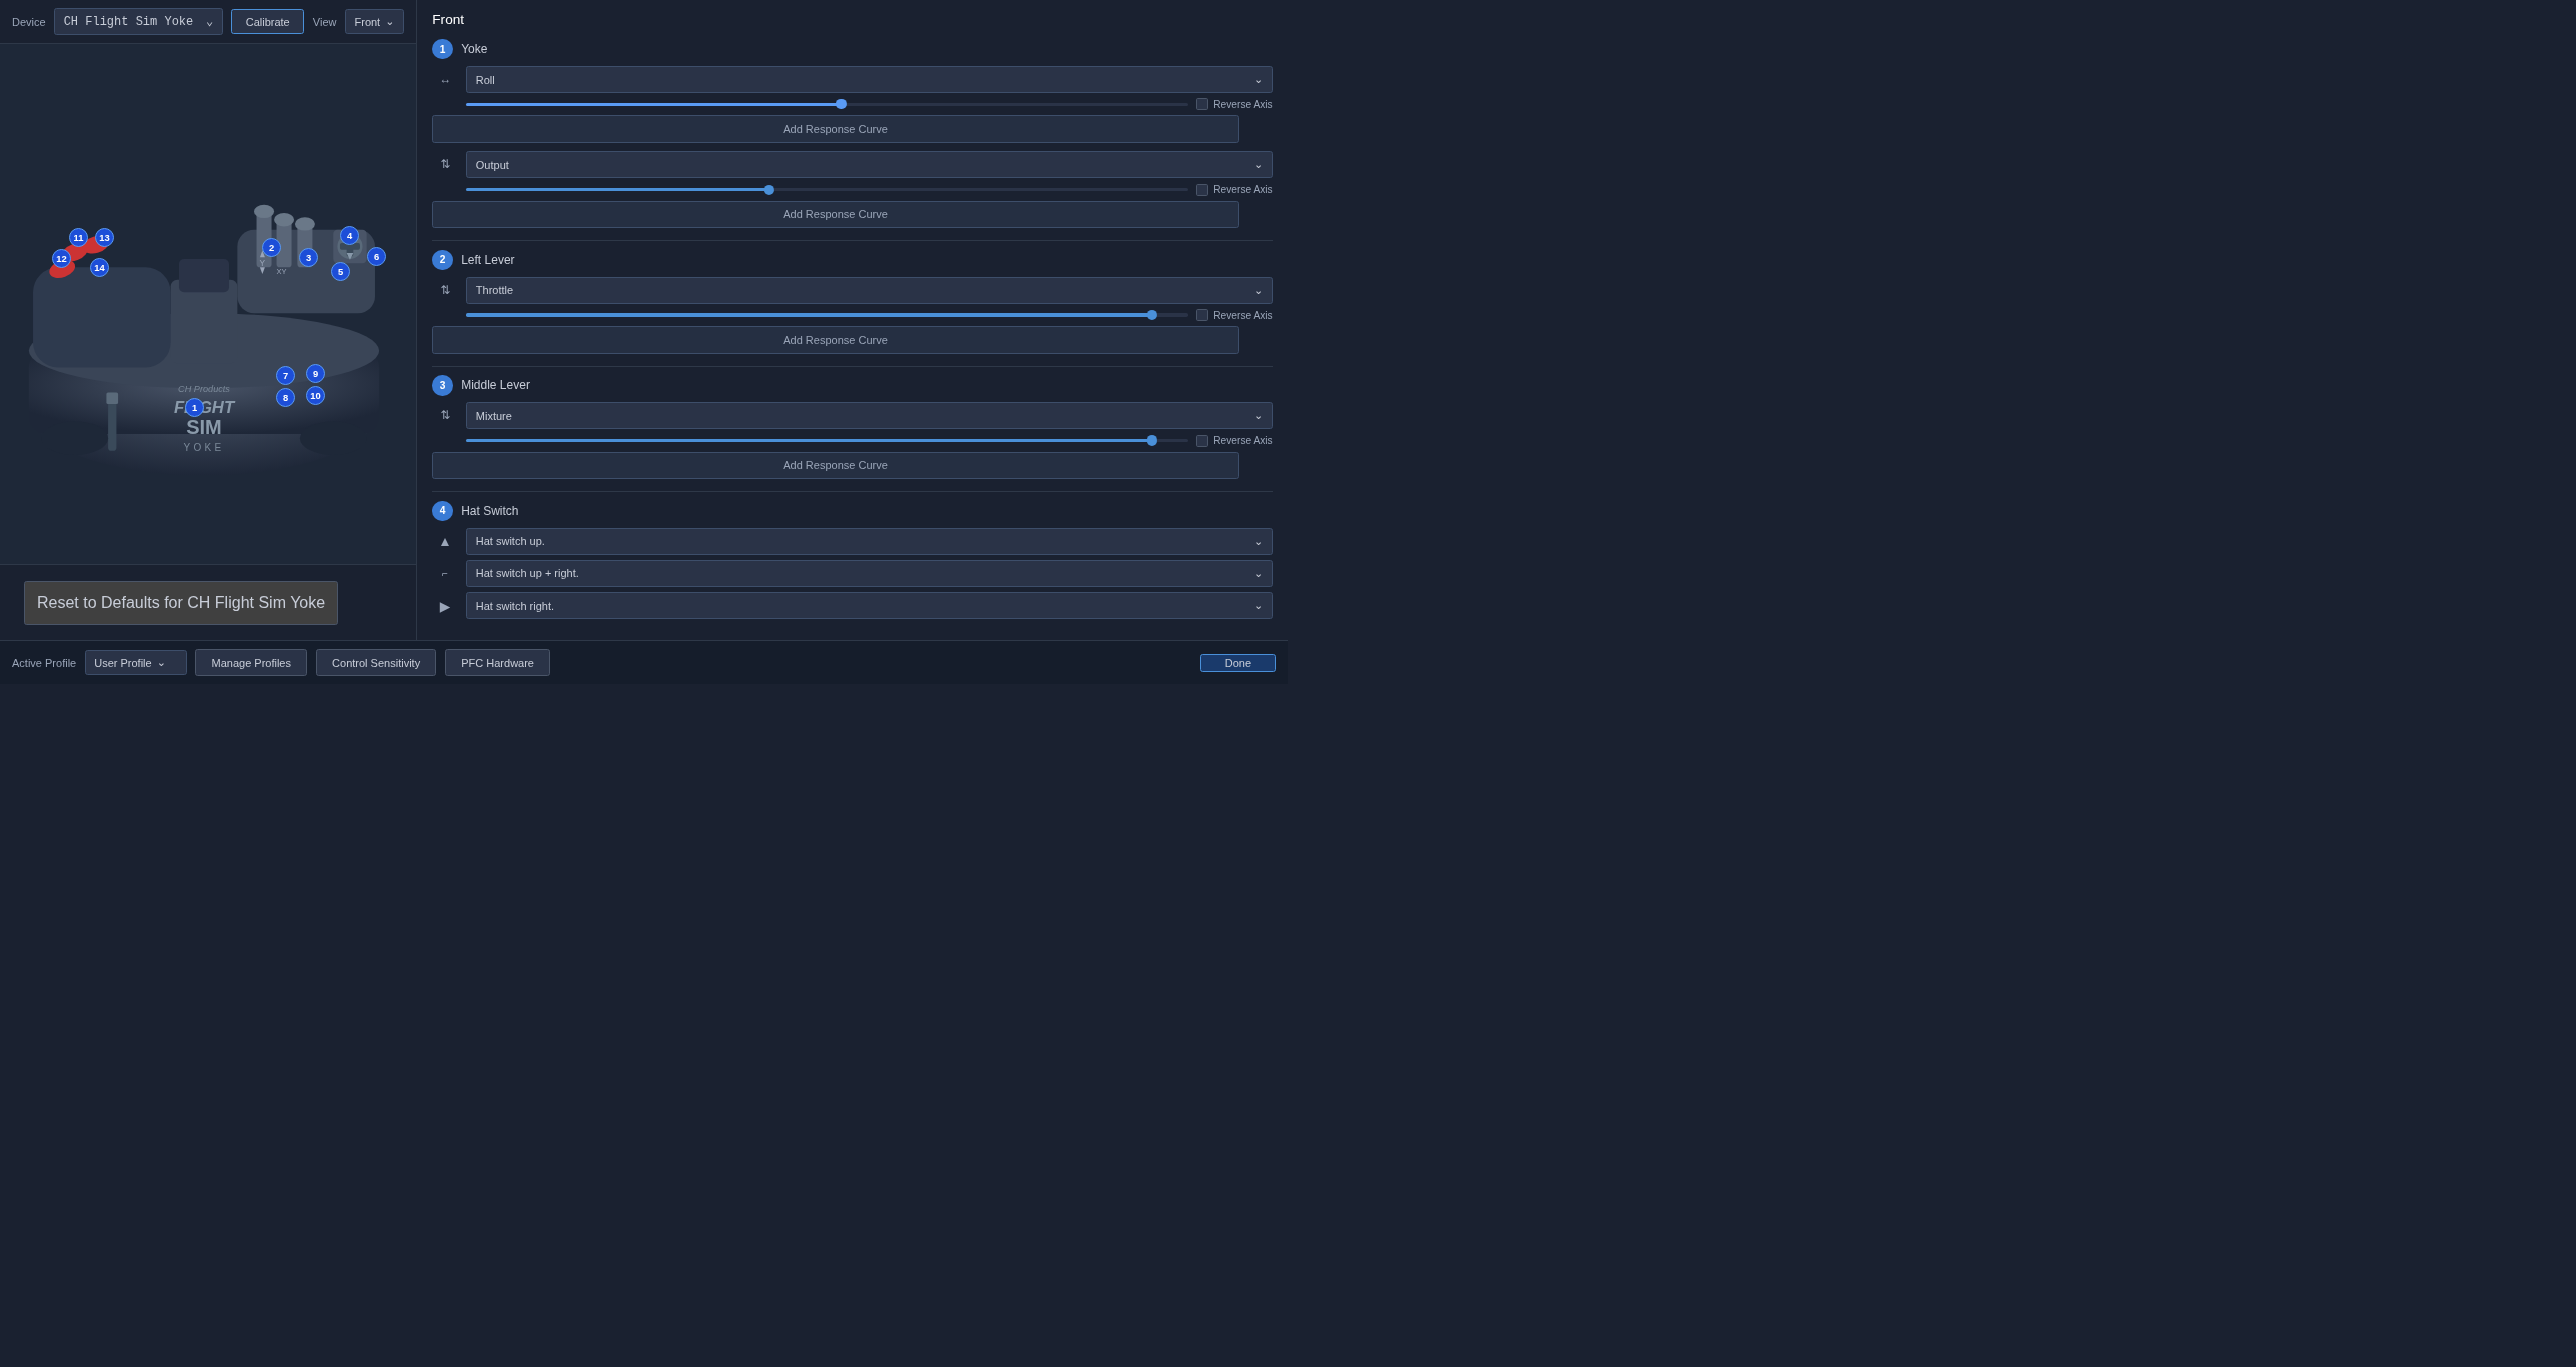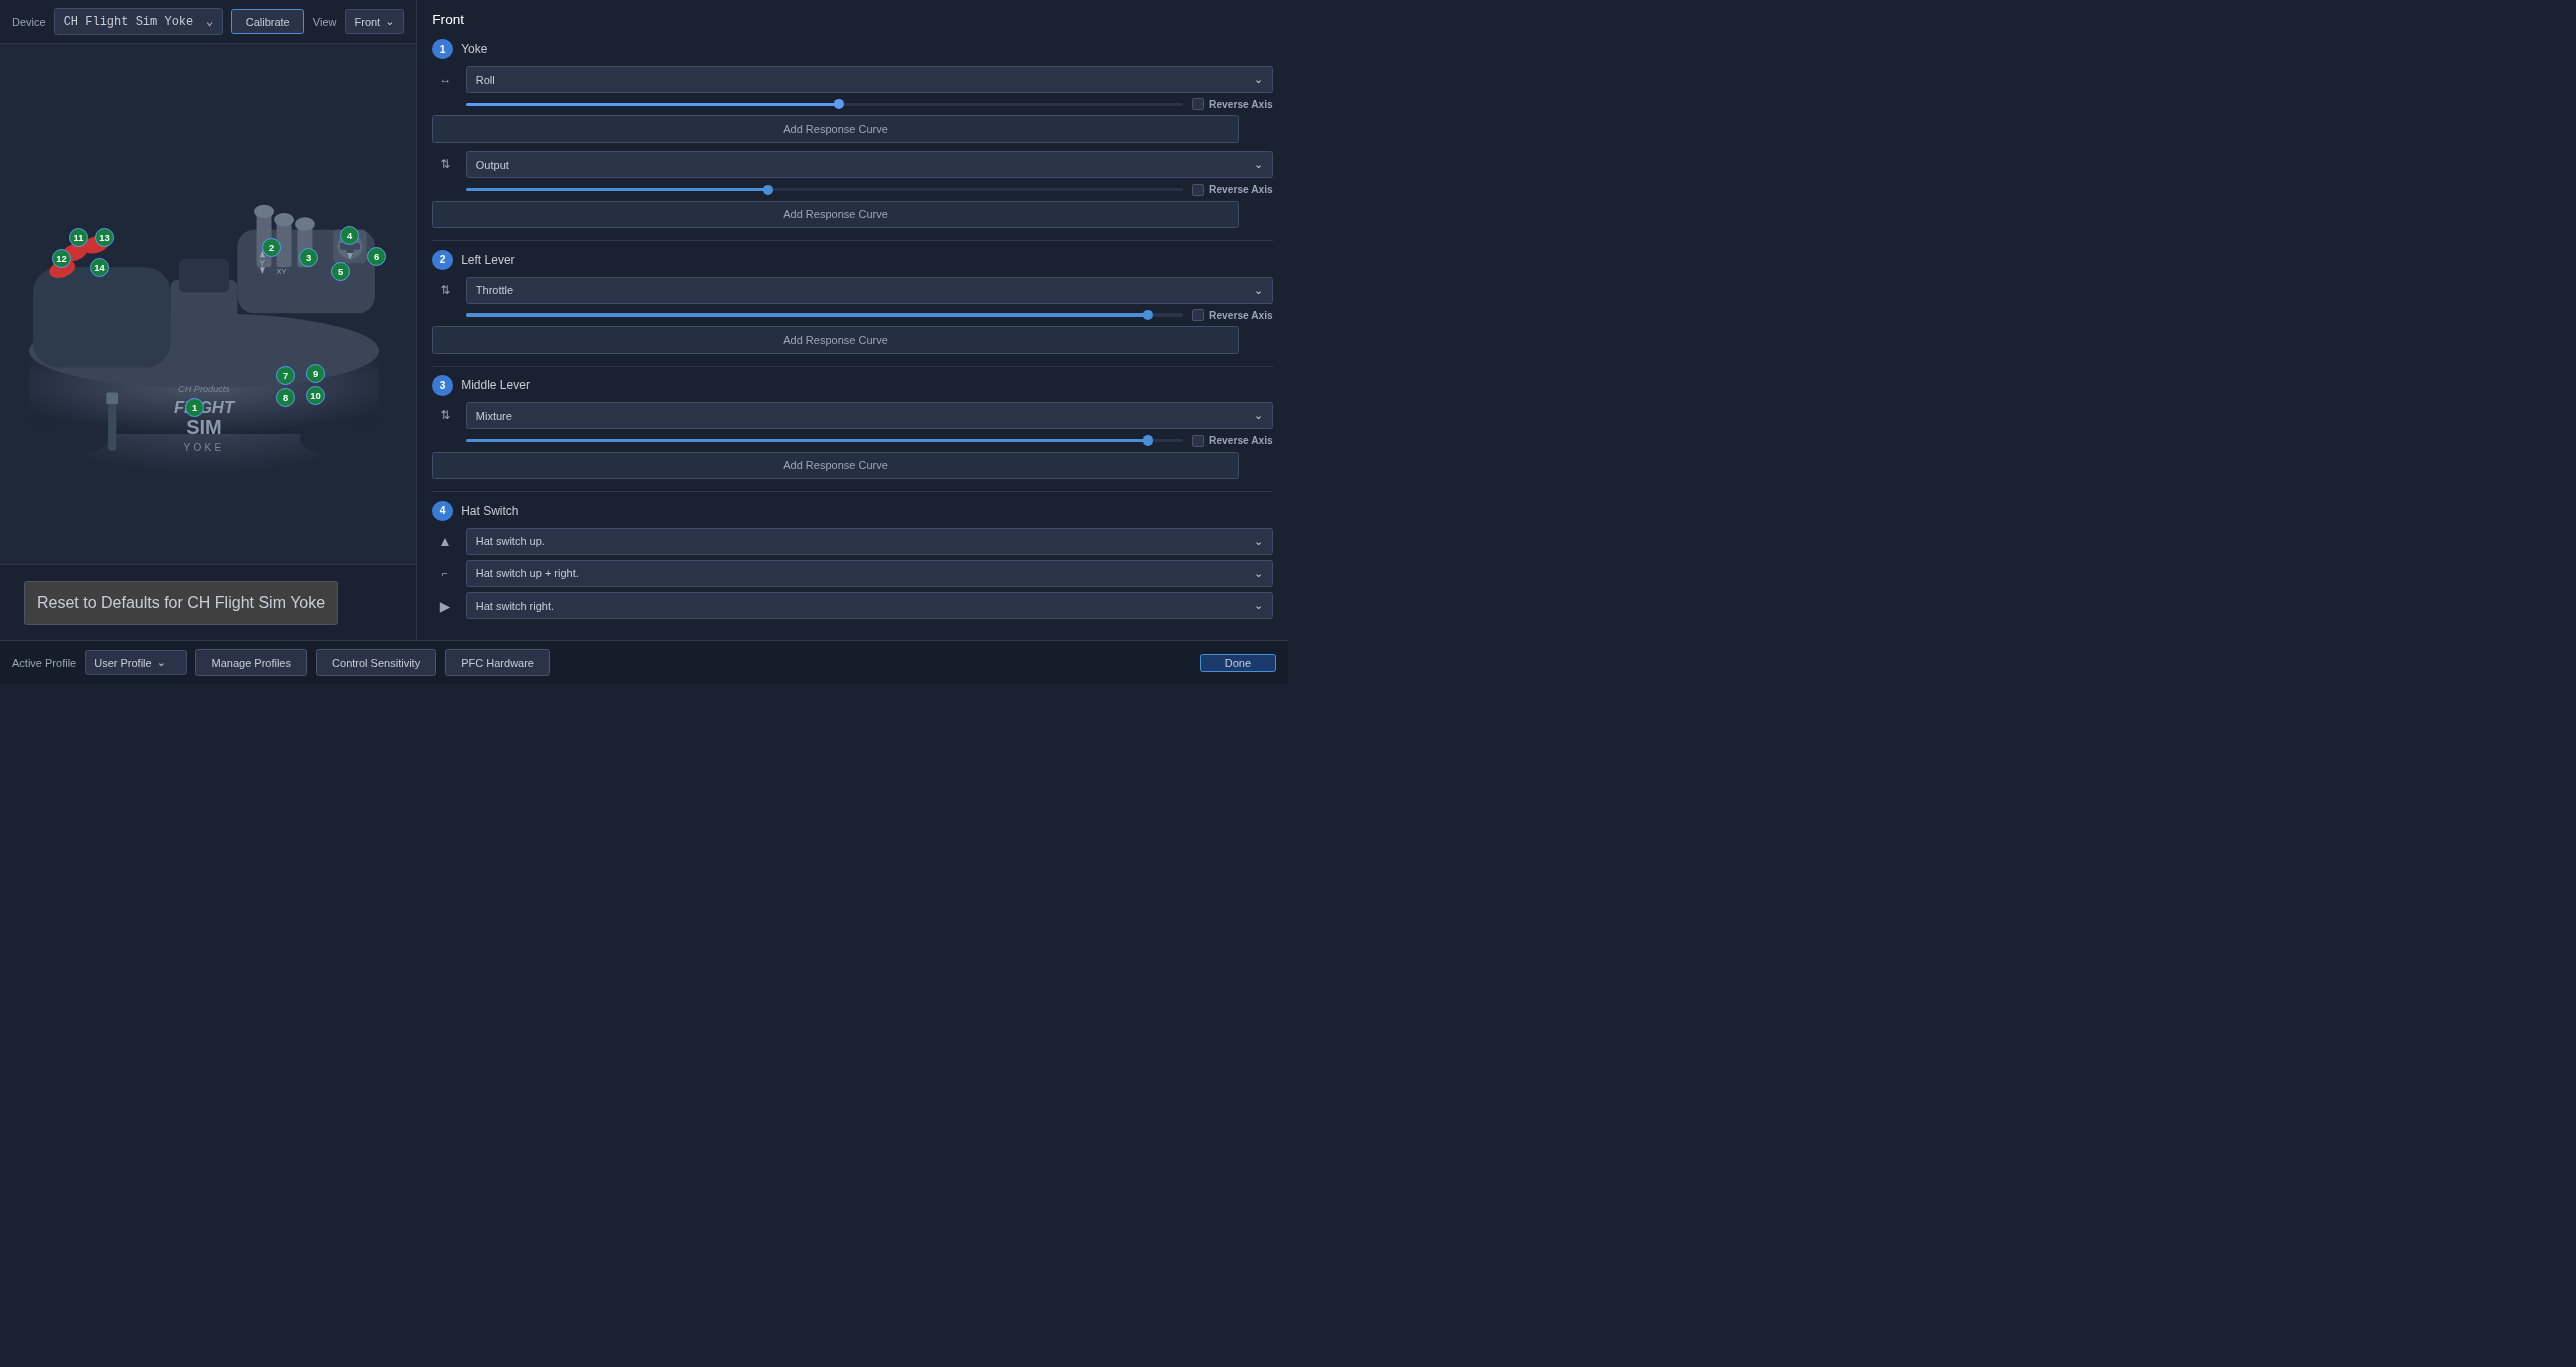"Reverse Axis" .slider-row { font-weight: bold -> none }
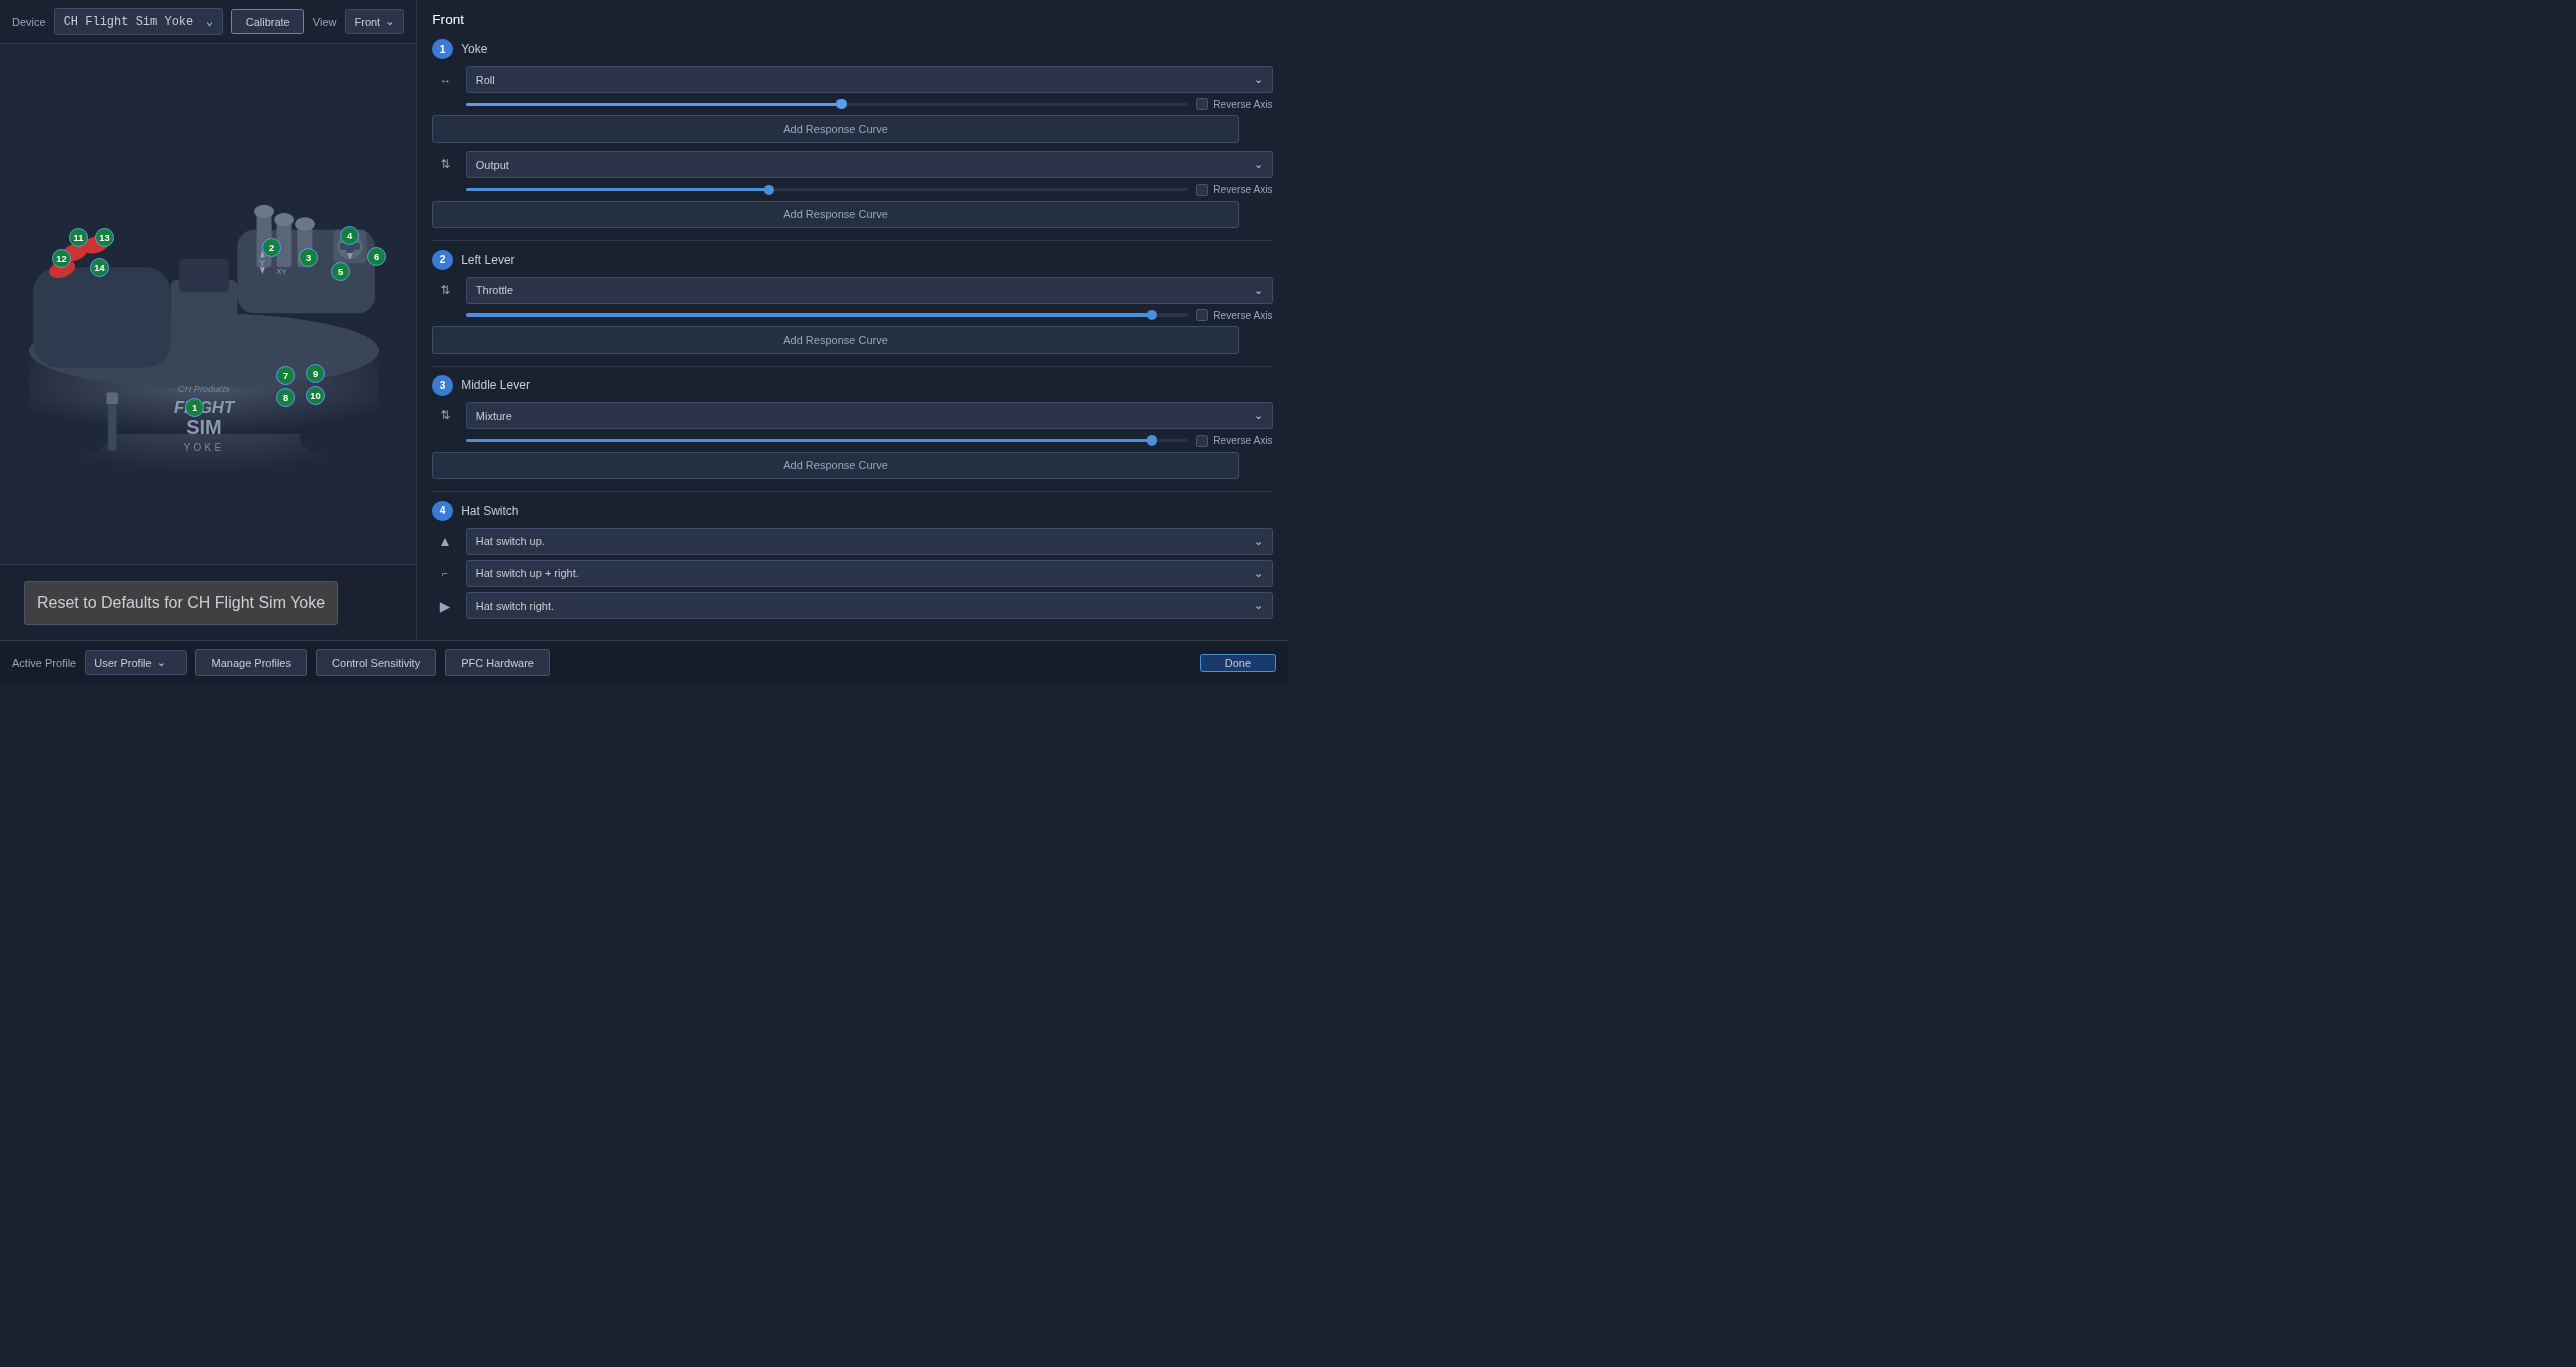"11" .badge { background: #15803d -> #1d4ed8 }
